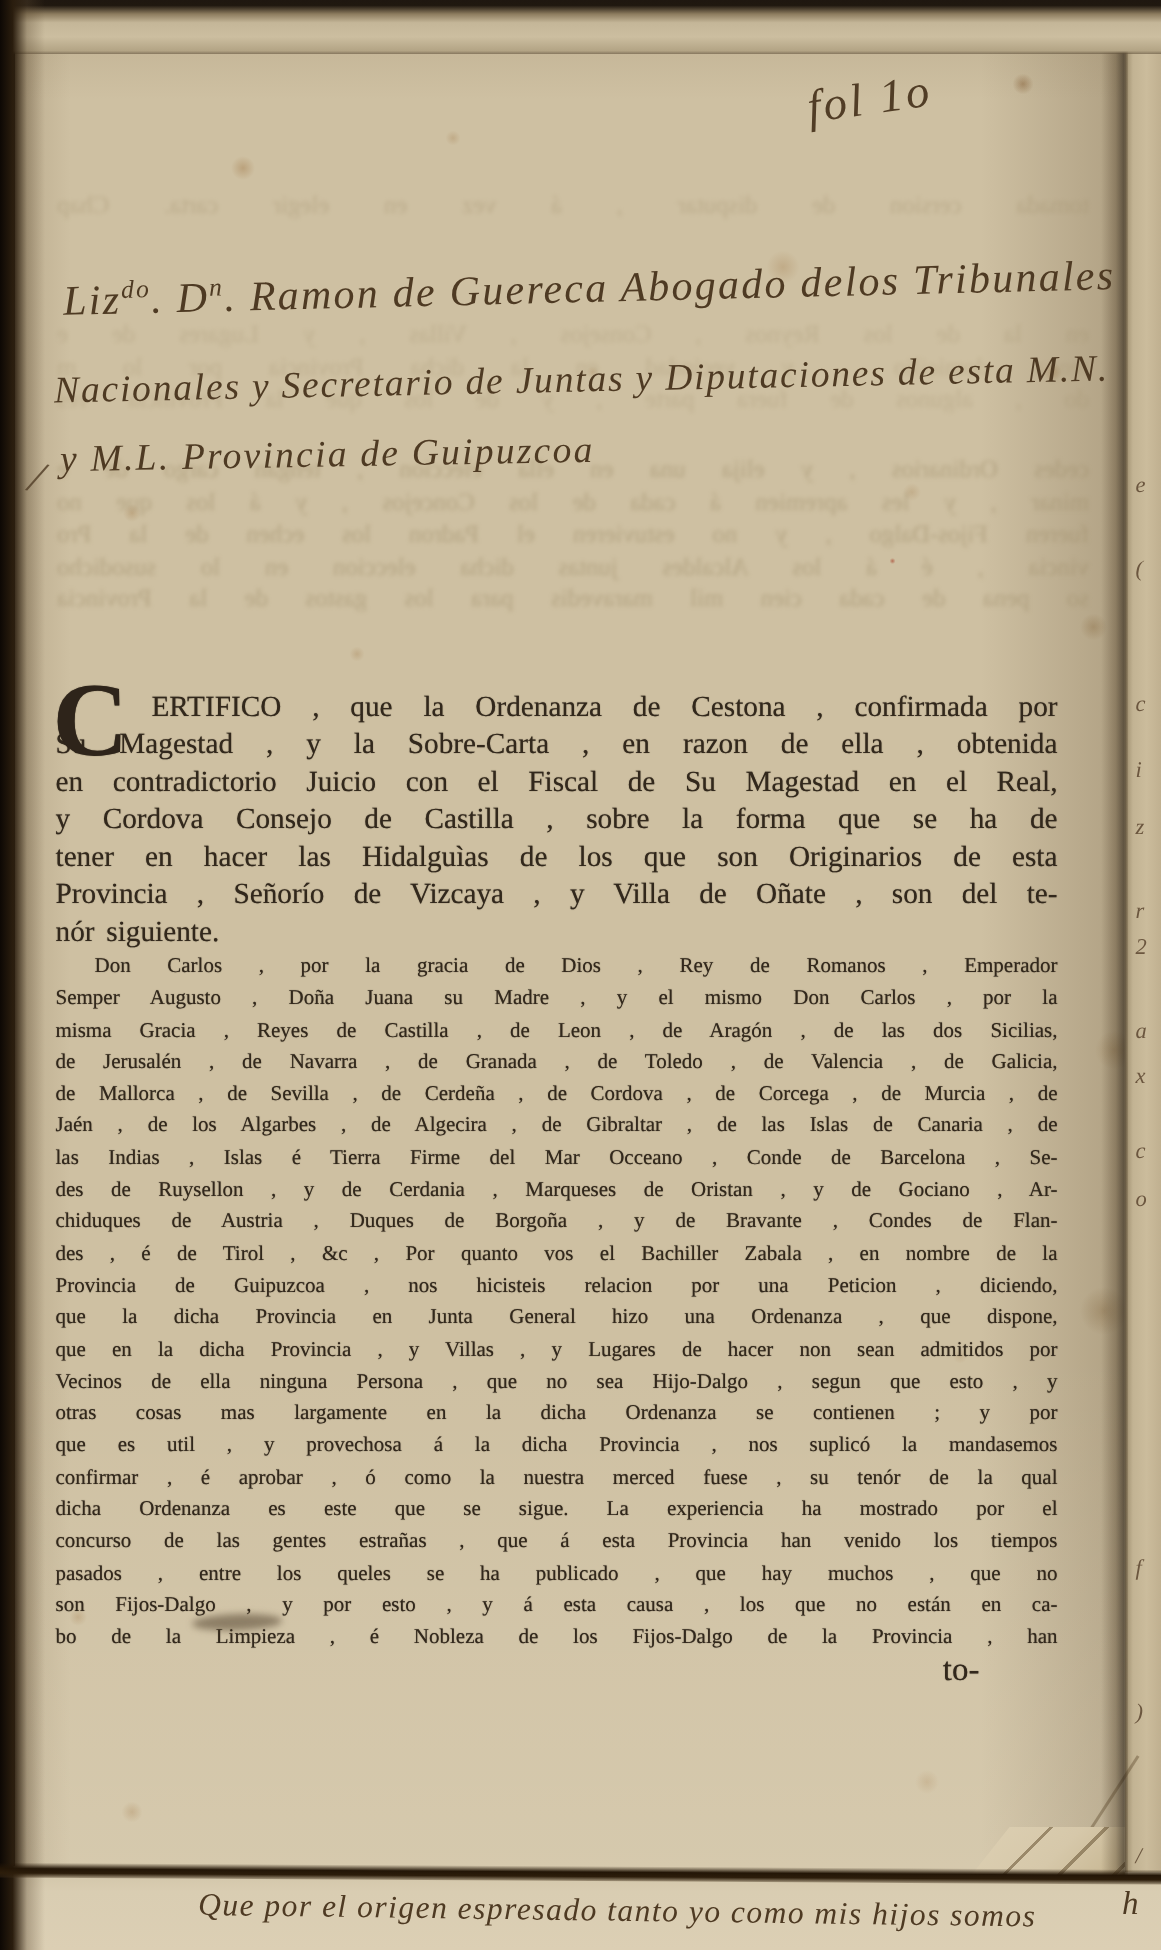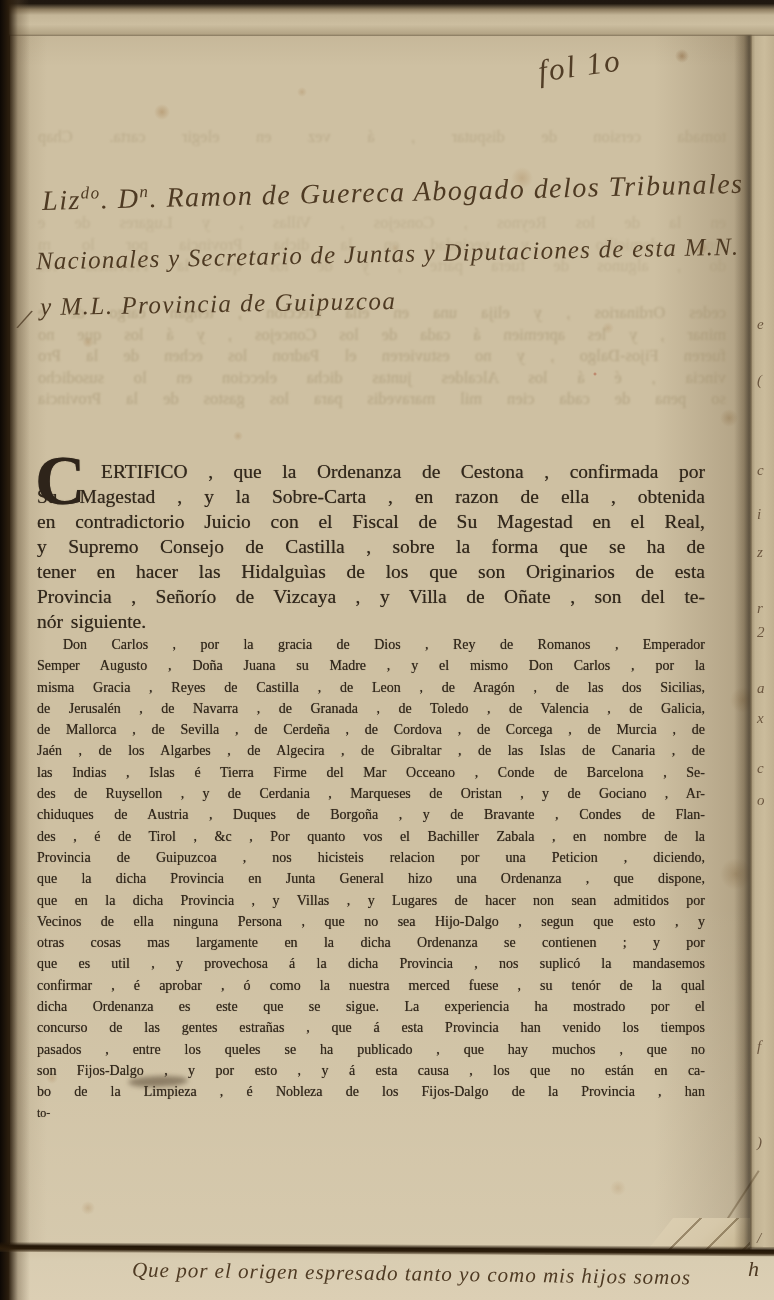"y Supremo Consejo de Castilla" div.pline { text: Supremo -> Cordova }
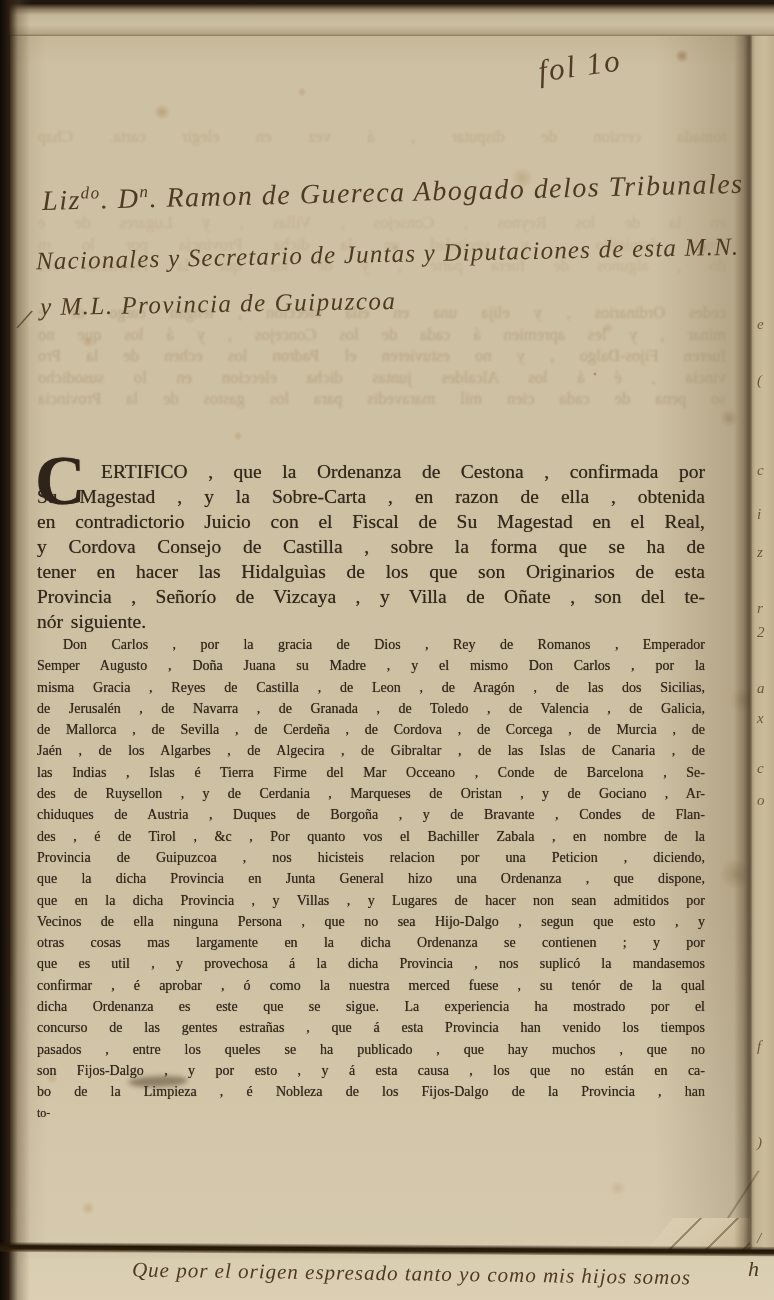"to-" .catchword { font-size: 12px -> 22px; text-align: none -> right }
